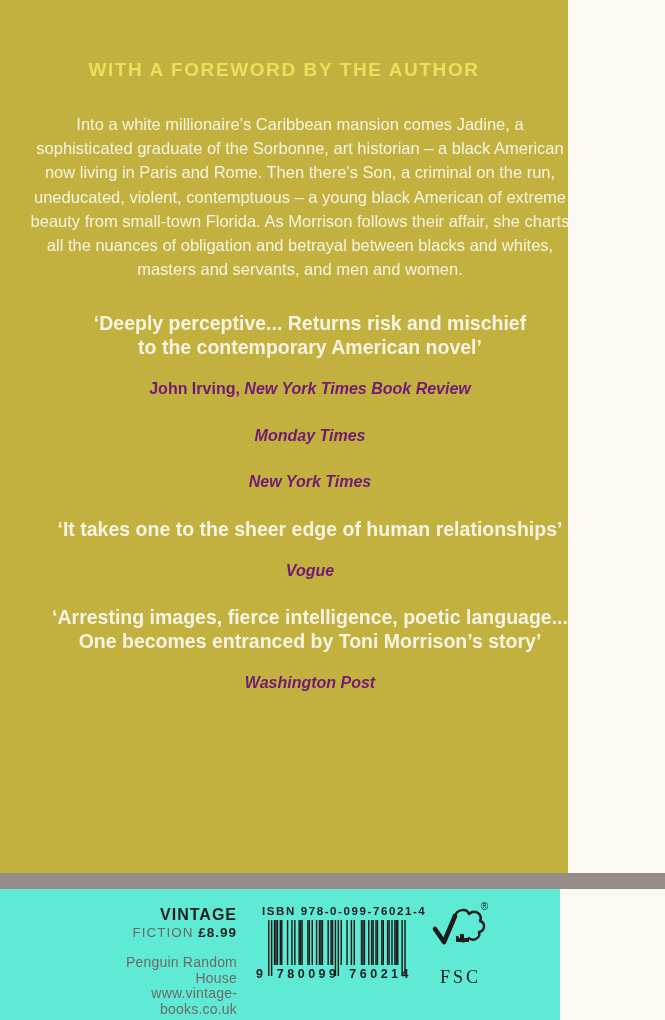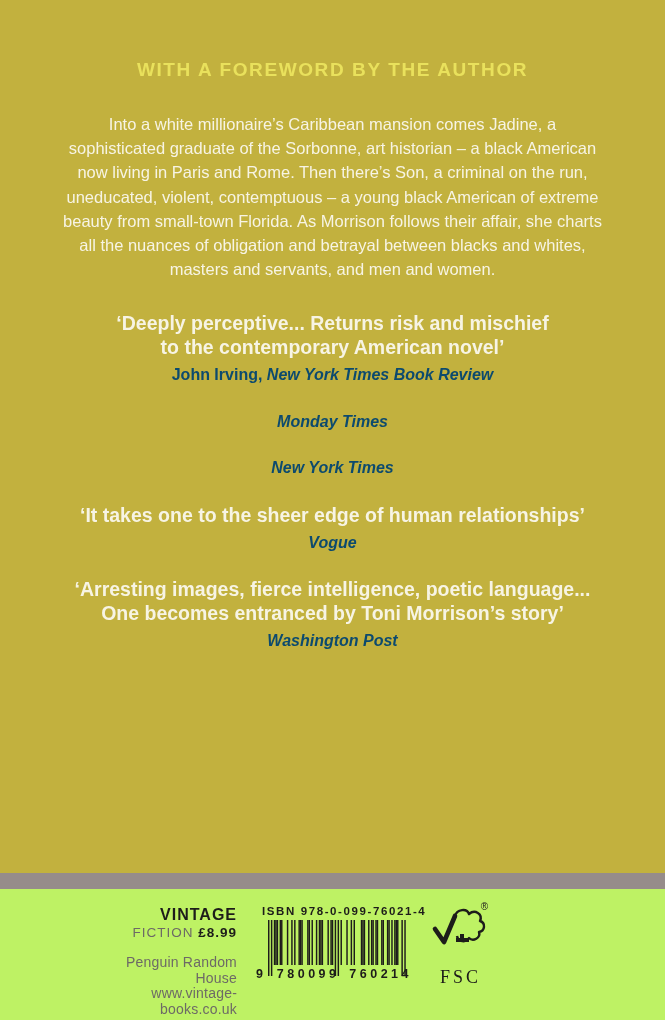"WITH A FOREWORD BY THE" .back-main { width: 665px -> 568px }
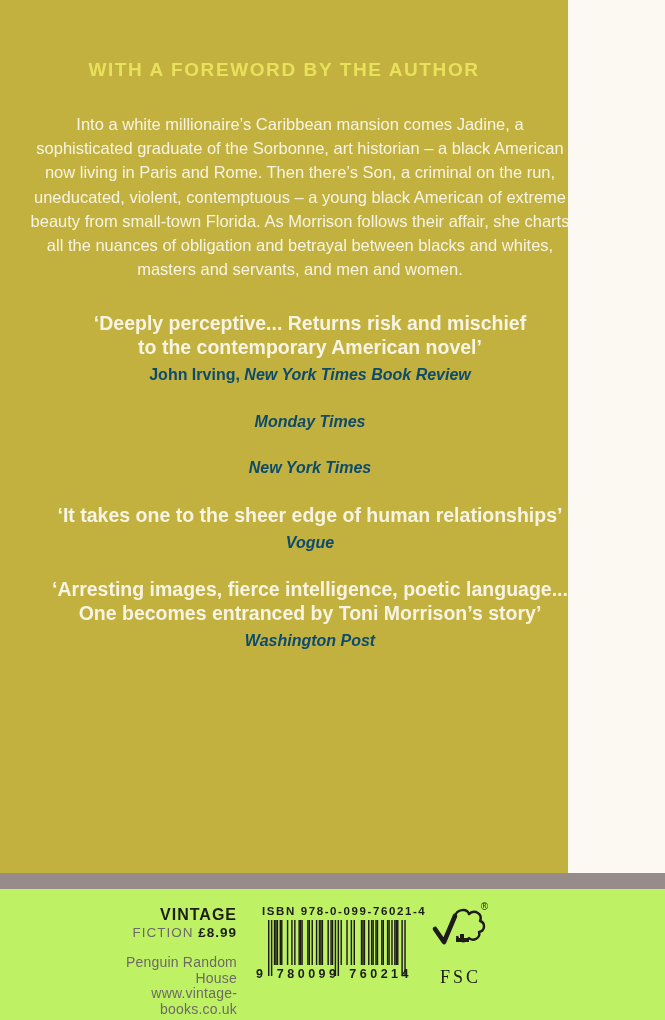"John Irving, New York Times" .quote-src { color: #0c4a6e -> #701a75; margin-top: 6px -> 20px }
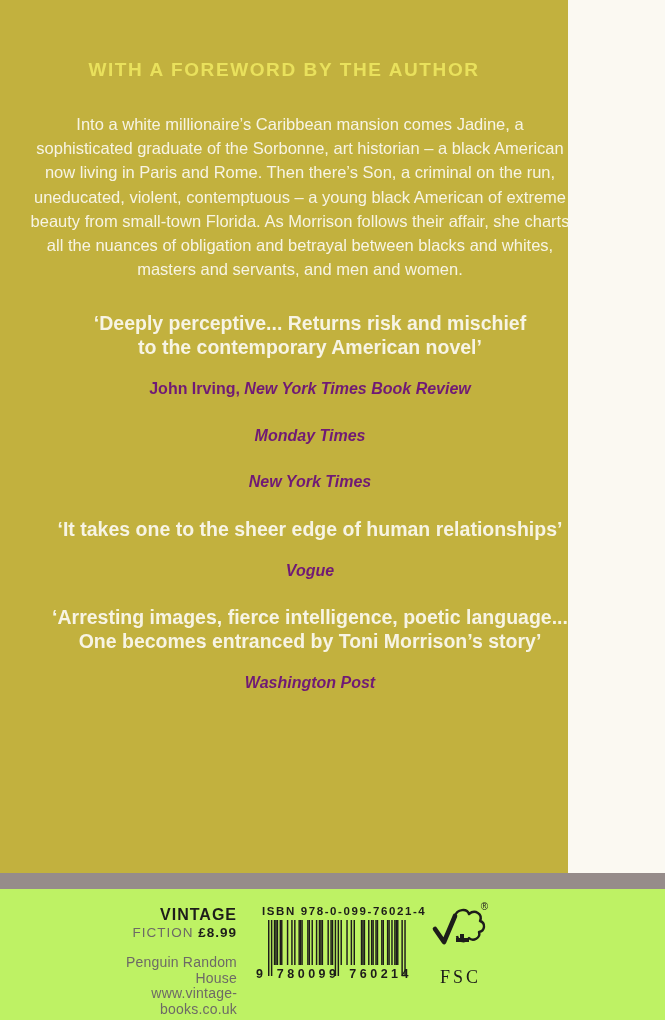"VINTAGE" .footer { background: #bef264 -> #5eead4; width: 665px -> 560px }
